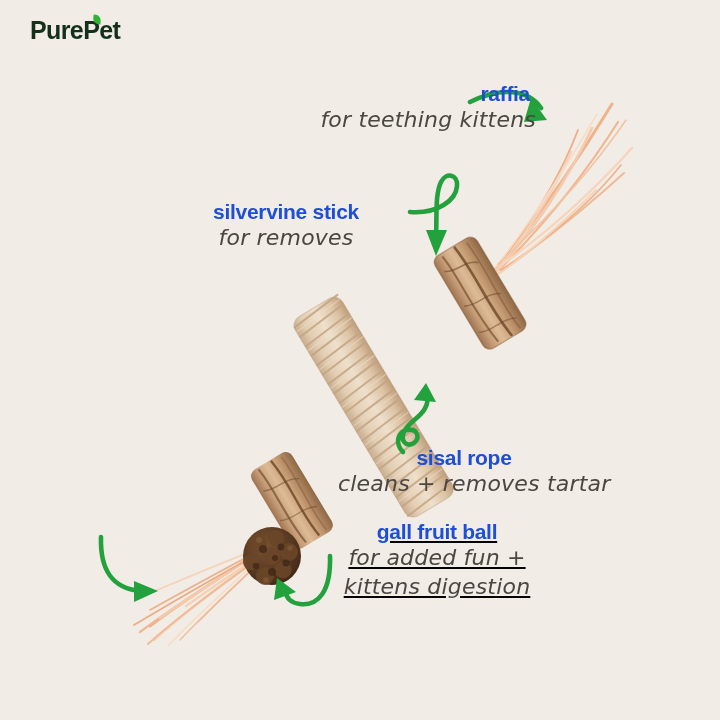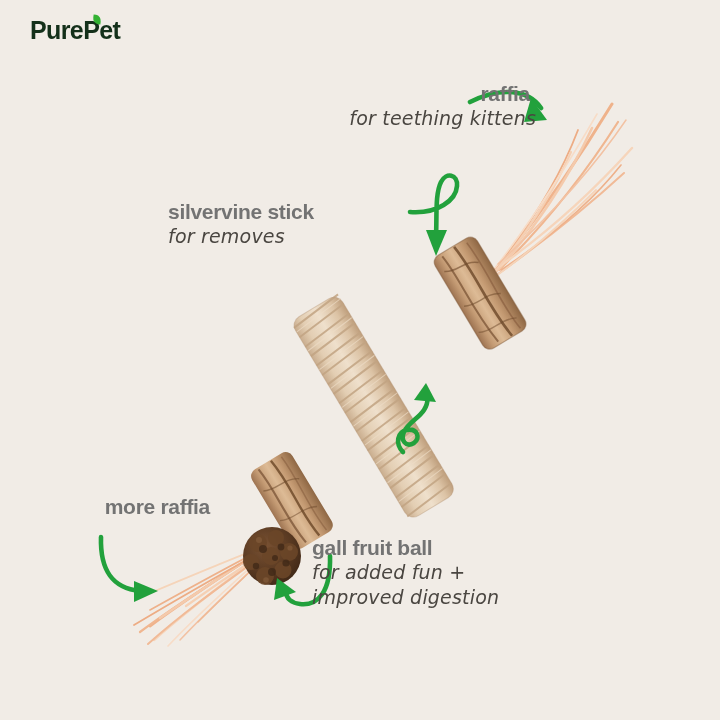"raffia" .anno .hl { color: #737373 -> #1d4ed8 }
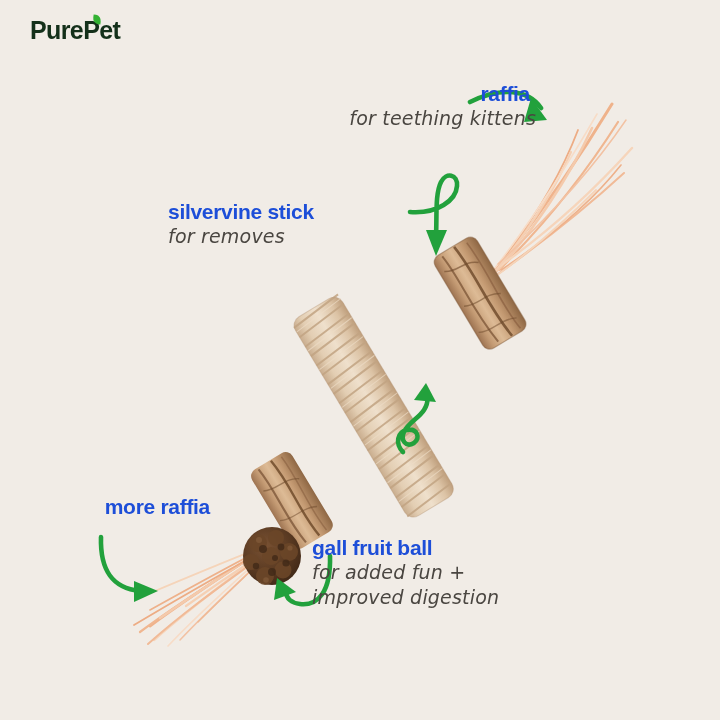"for teething kittens" .anno .sub { font-size: 19px -> 22px }
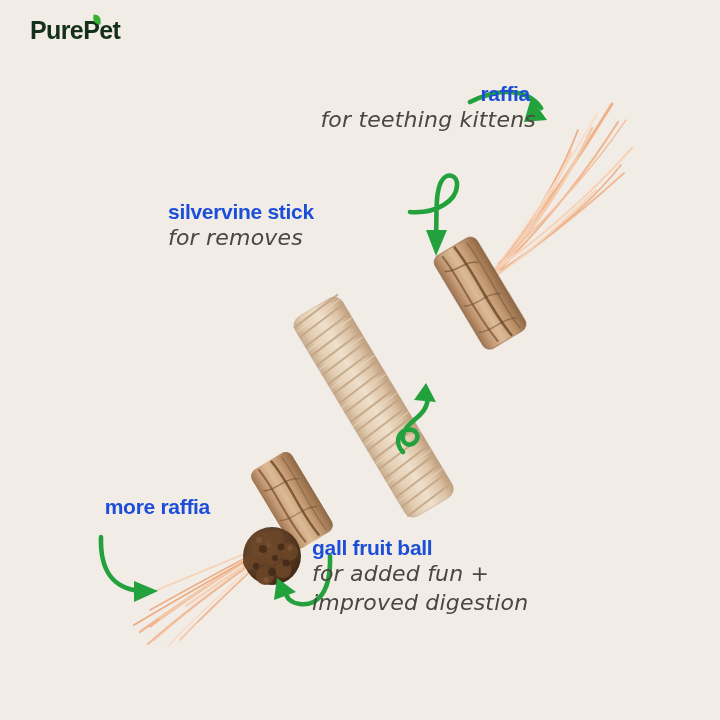"silvervine stick" .ta-center { text-align: left -> center }
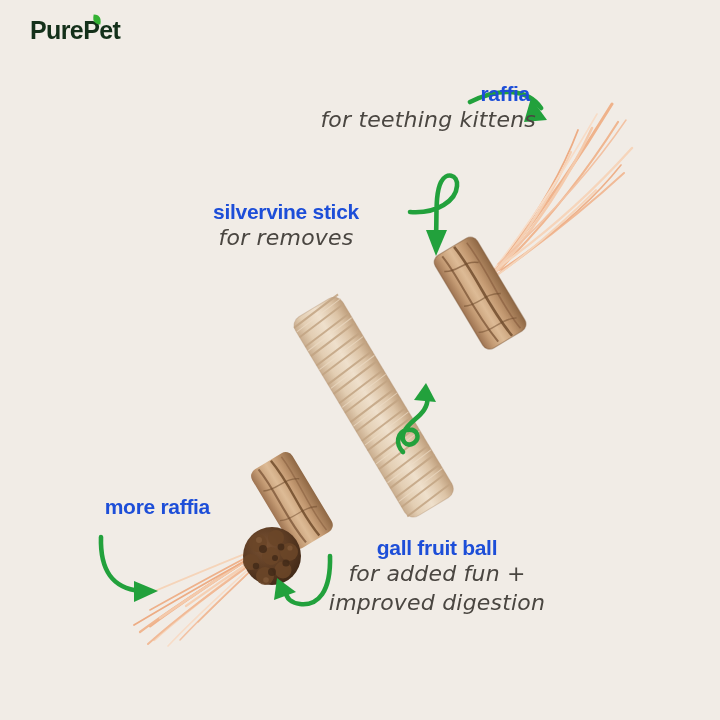"sisal rope" div.hl { html: none -> <div>sisal rope</div> }
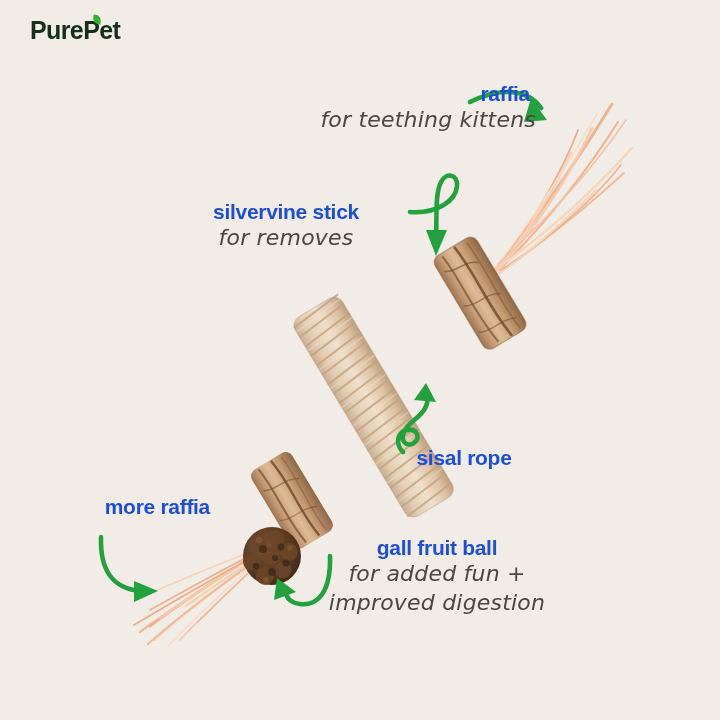"cleans + removes tartar" div.sub { html: none -> <div>cleans + removes tartar</div> }
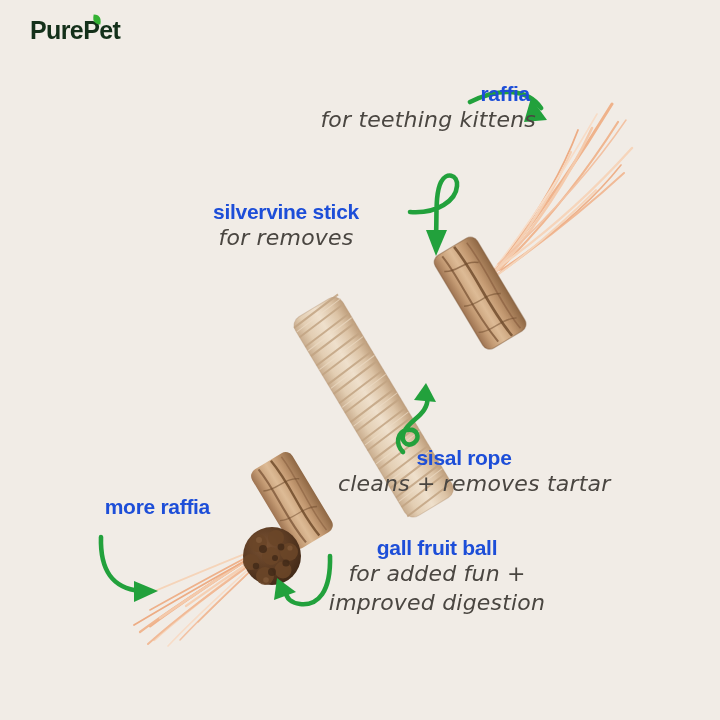"more raffia" div.hl { html: <div>more raffia</div> -> none }
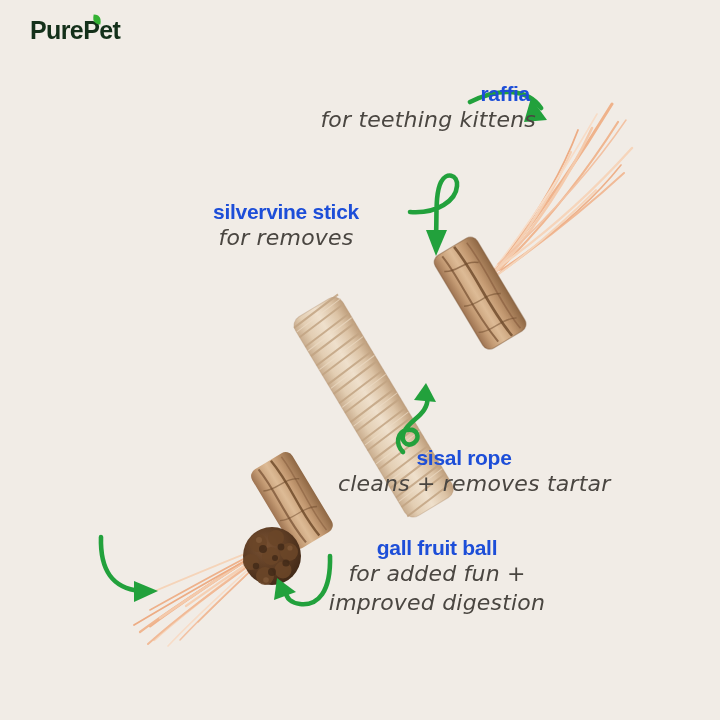"gall fruit ball" #anno-gallfruit { text-decoration: none -> underline; top: 536px -> 520px }
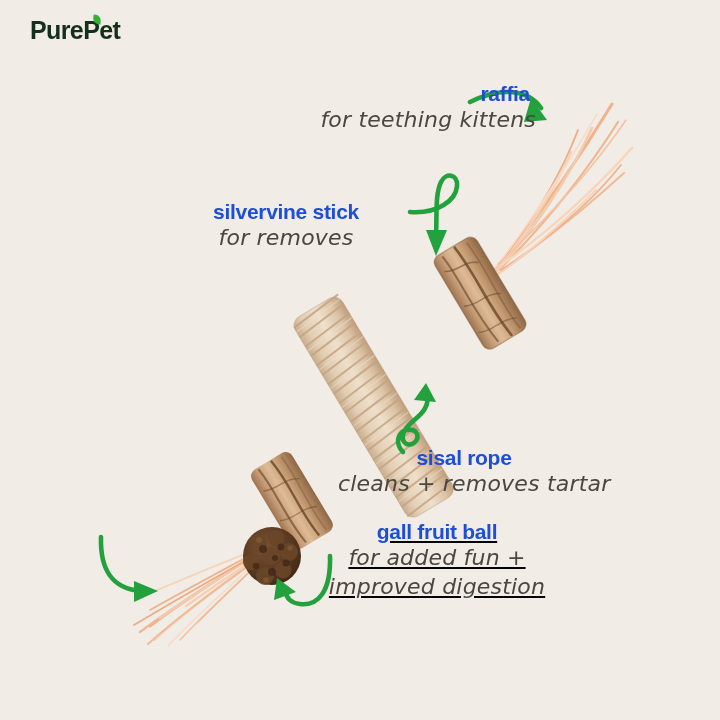"improved digestion" div.sub { text: improved -> kittens }
